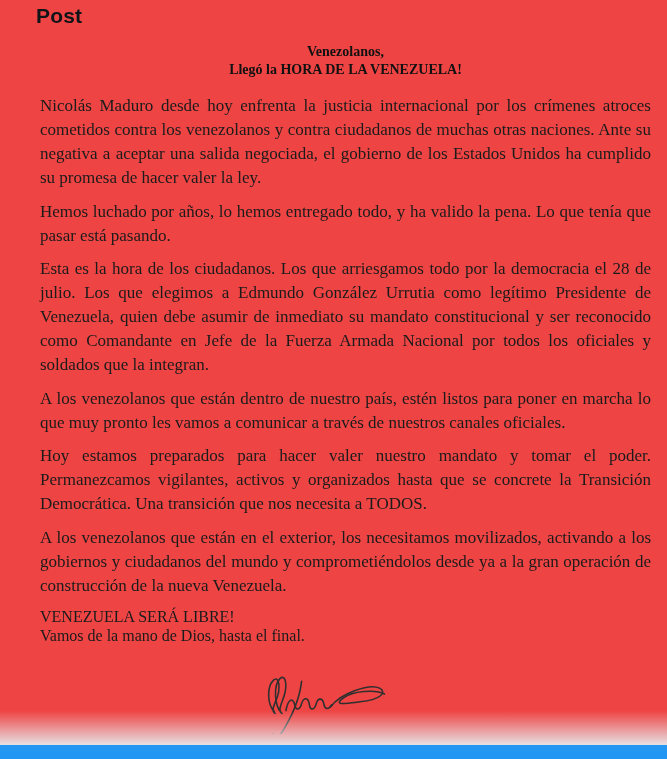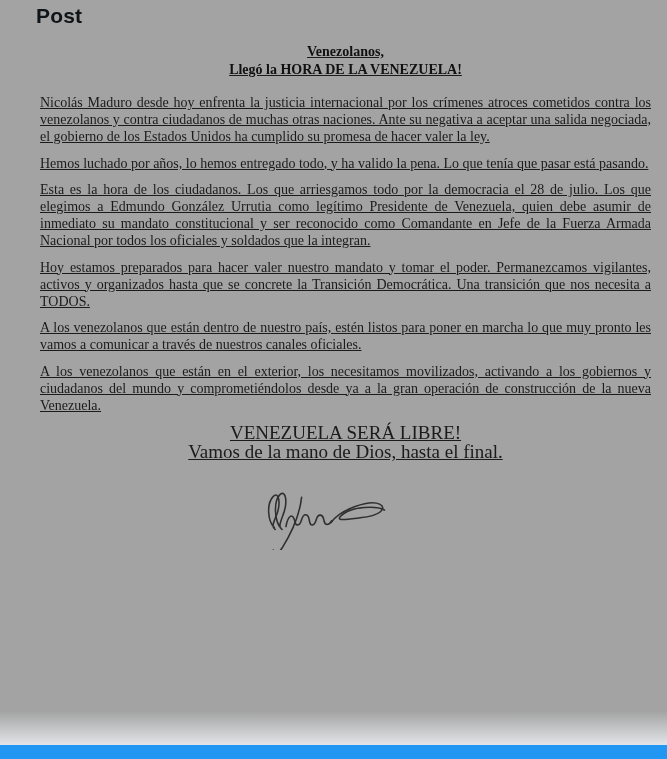"Post" .page { background: #a3a3a3 -> #ef4444 }
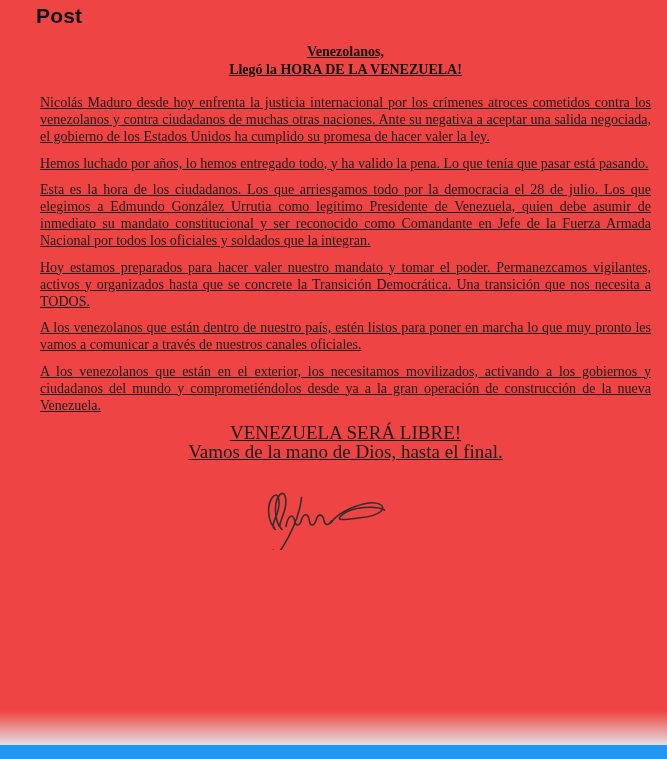"Venezolanos," .doc { text-decoration: underline -> none }
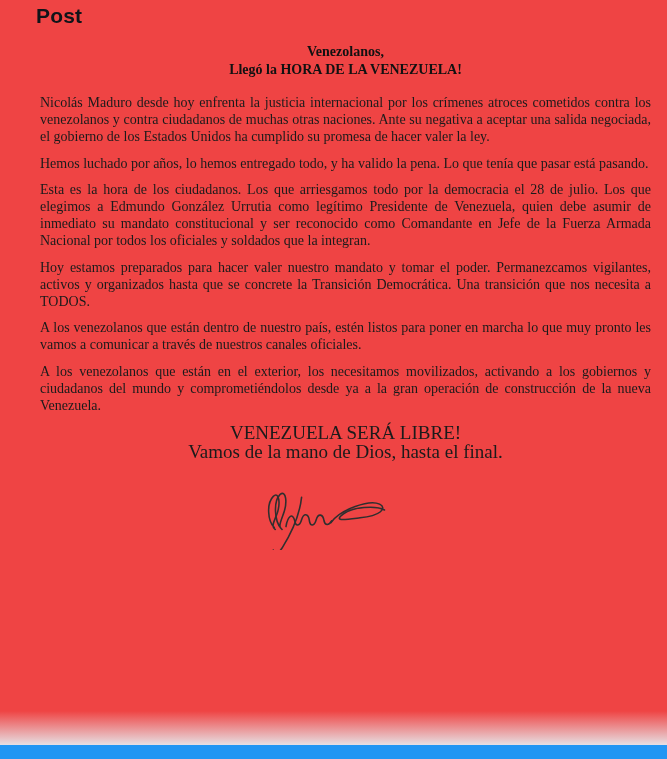"Nicolás Maduro desde hoy enfrenta" .para { font-size: 14px -> 17px; line-height: 17px -> 24px }
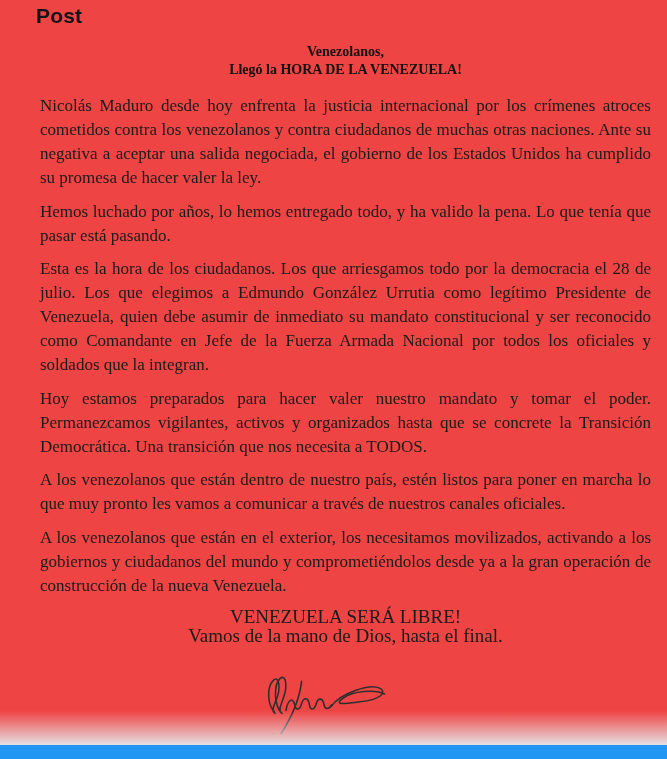"Hoy estamos preparados para hacer" p.para { order: before "A los venezolanos que están dentro" -> after "A los venezolanos que están dentro" }
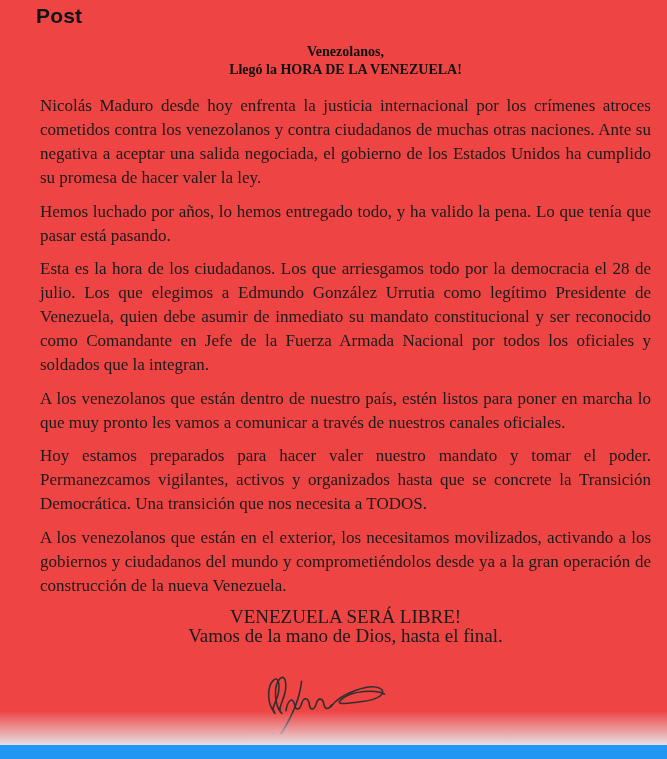"VENEZUELA SERÁ LIBRE!" .closing { font-size: 19px -> 16px; text-align: center -> left }
